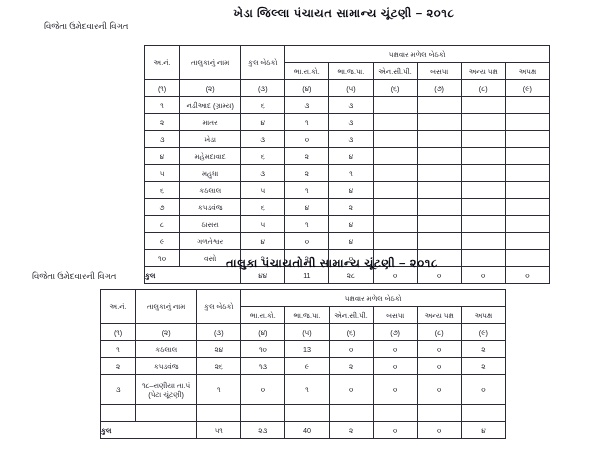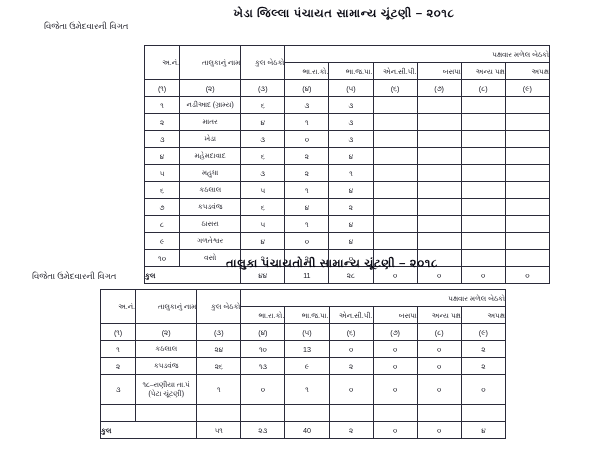"પક્ષવાર મળેલ બેઠકો" table.grid th { text-align: right -> none }
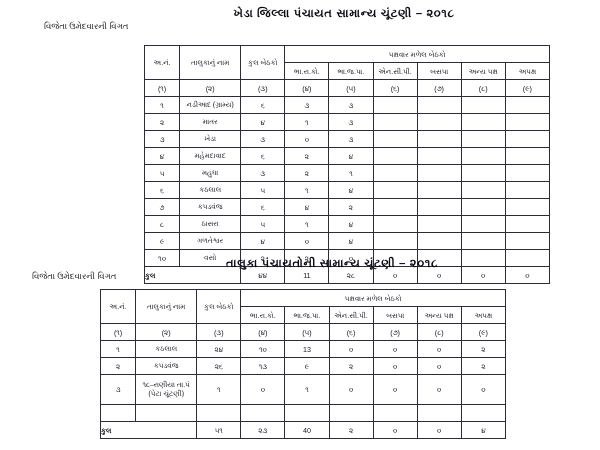"નડીઆદ (ગ્રામ્ય)" .namecell { font-family: Liberation Serif, serif -> none }
